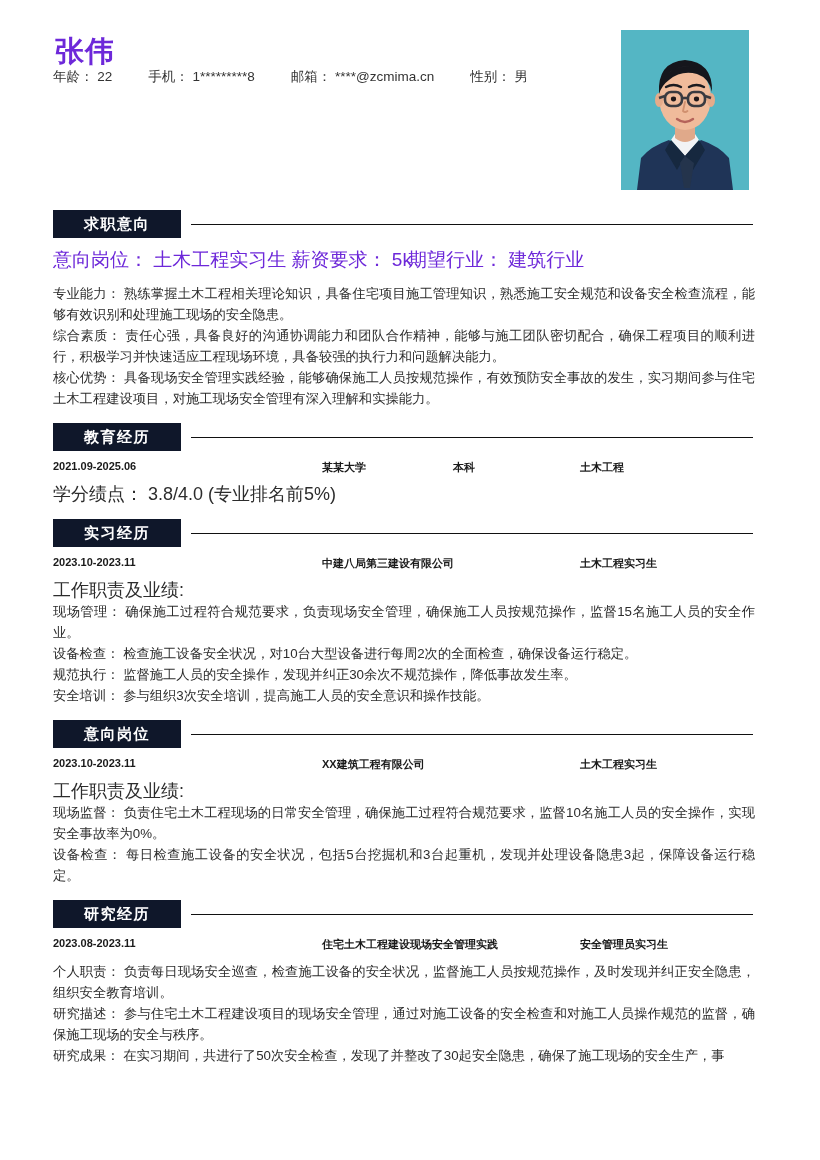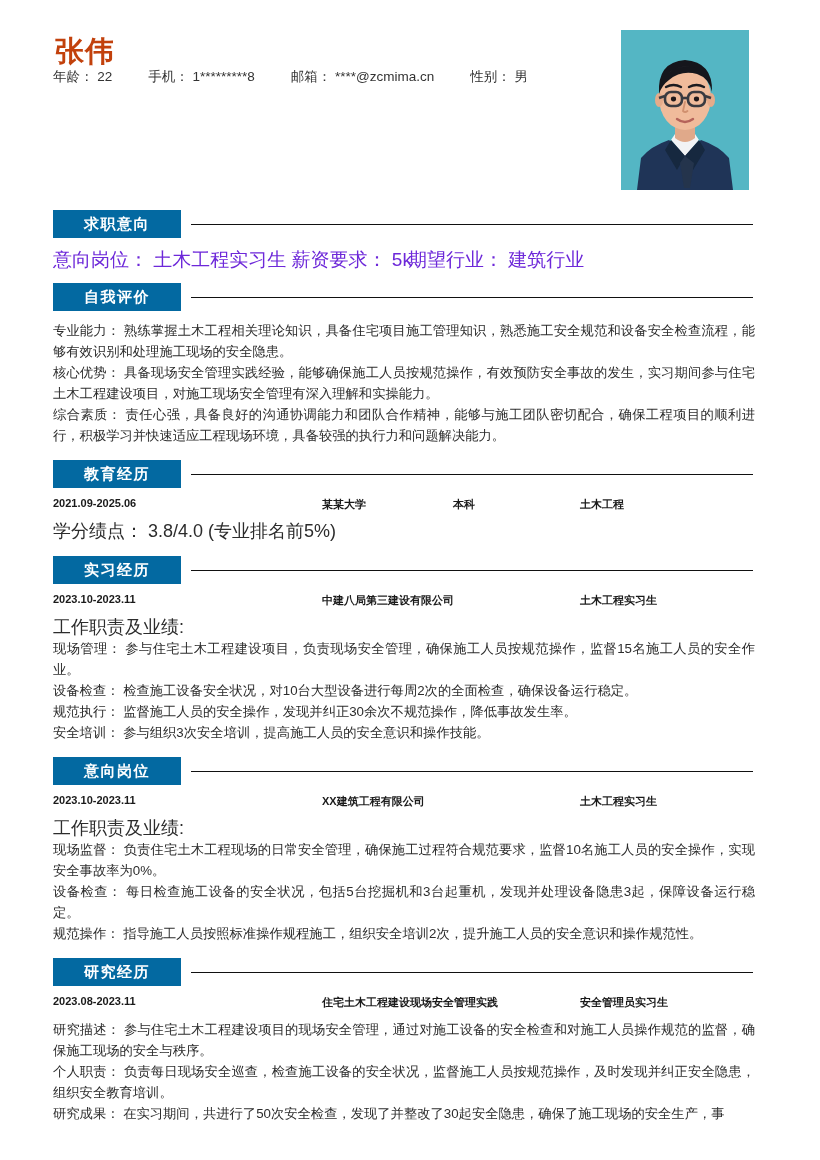"张伟" .name { color: #c2410c -> #6d28d9 }
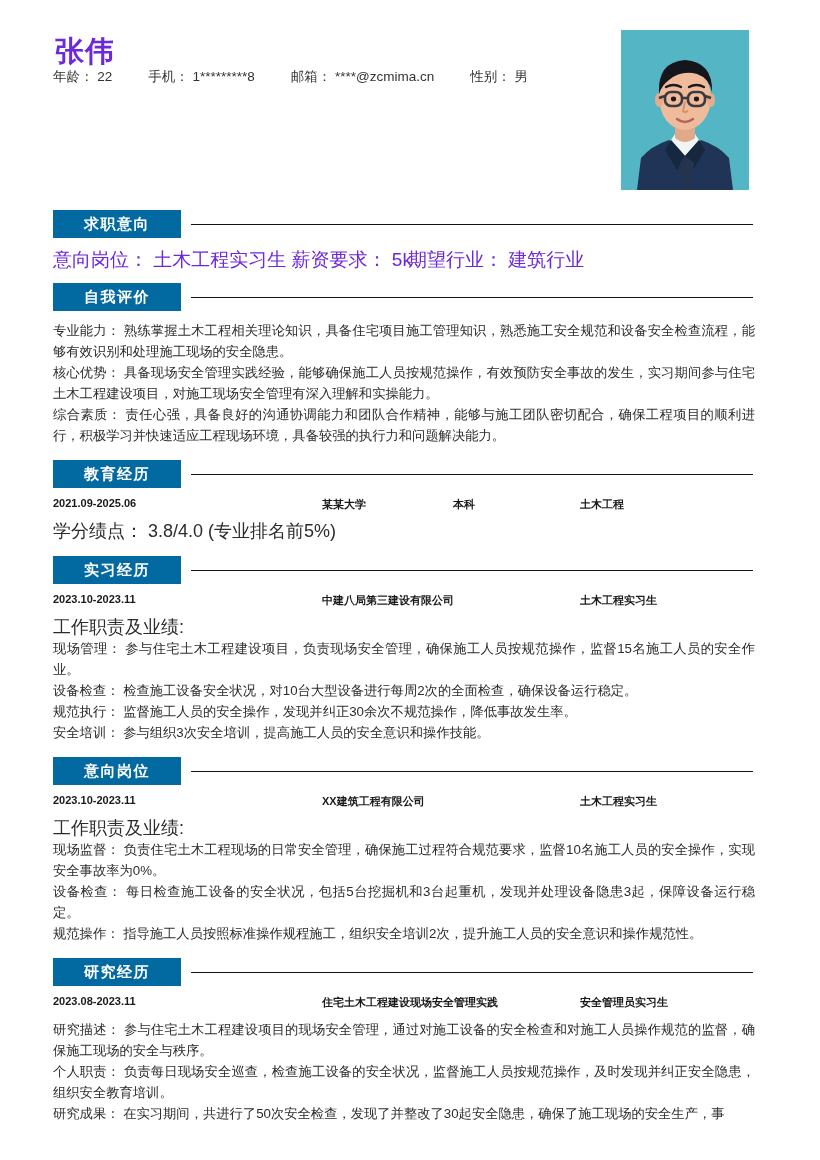"求职意向" .sec-badge { background: #0369a1 -> #0f172a }
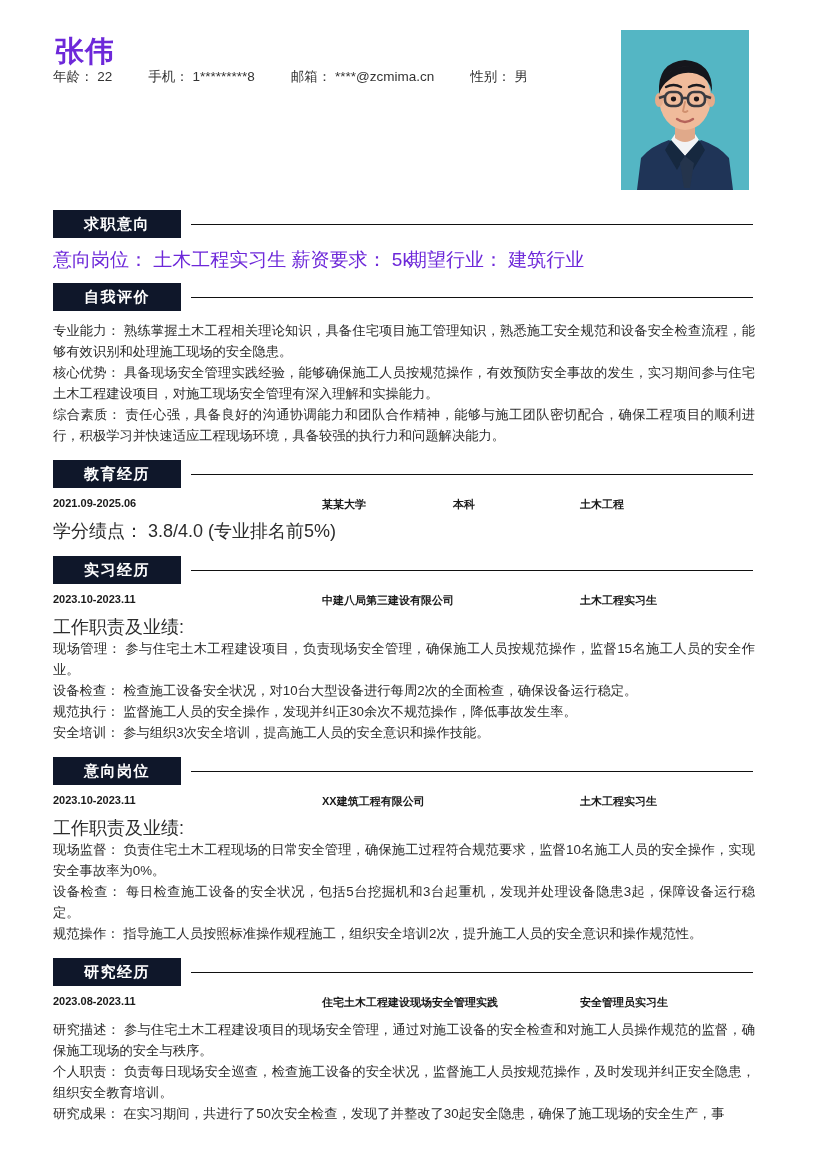"自我评价" div.sec-head { html: <div> <div>自我评价</div> <div></div> </div> -> none }
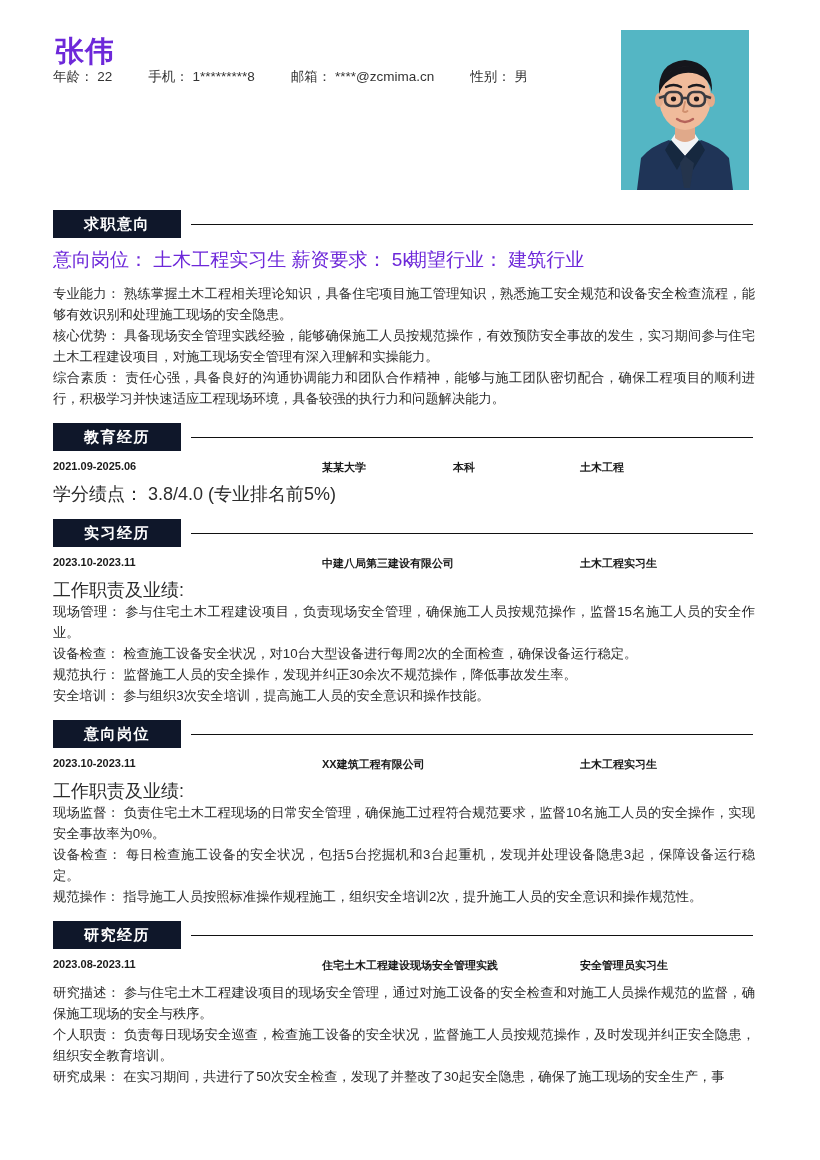"核心优势：" p.para { order: before "综合素质：" -> after "综合素质：" }
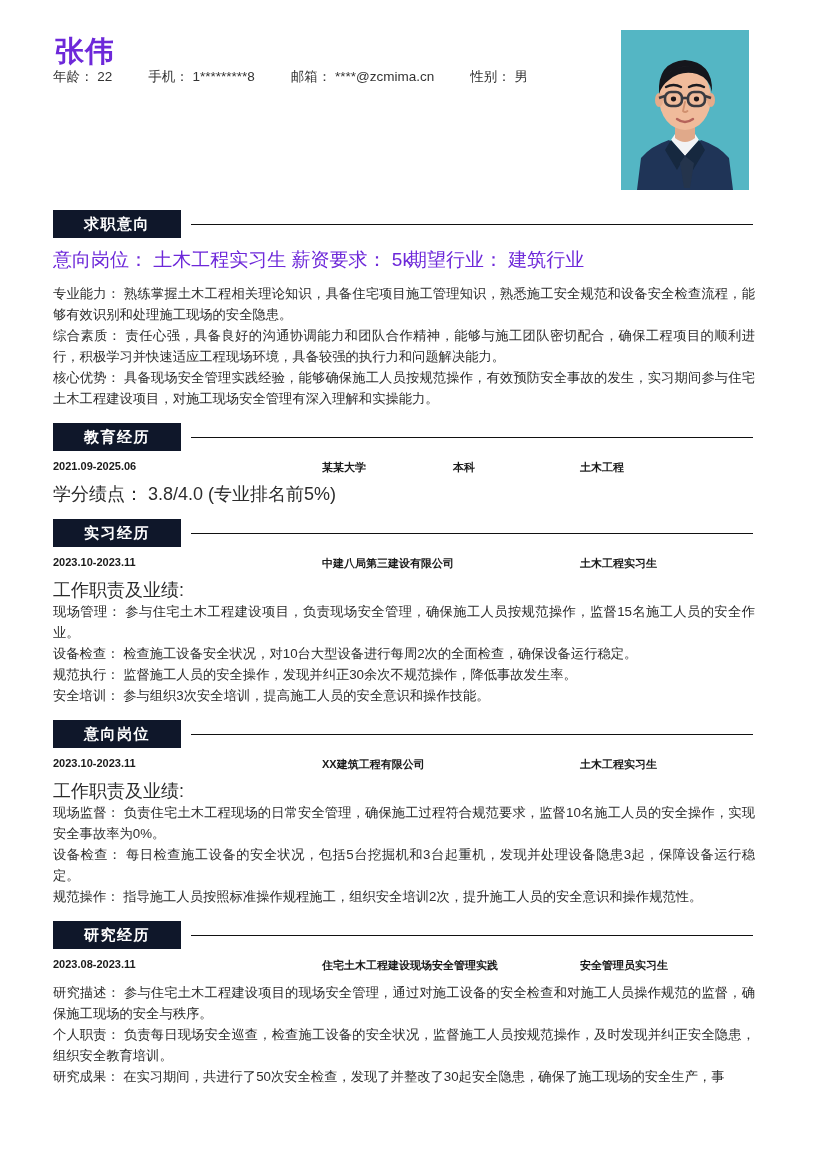"现场管理：" p.para { text: 参与住宅土木工程建设项目 -> 确保施工过程符合规范要求 }
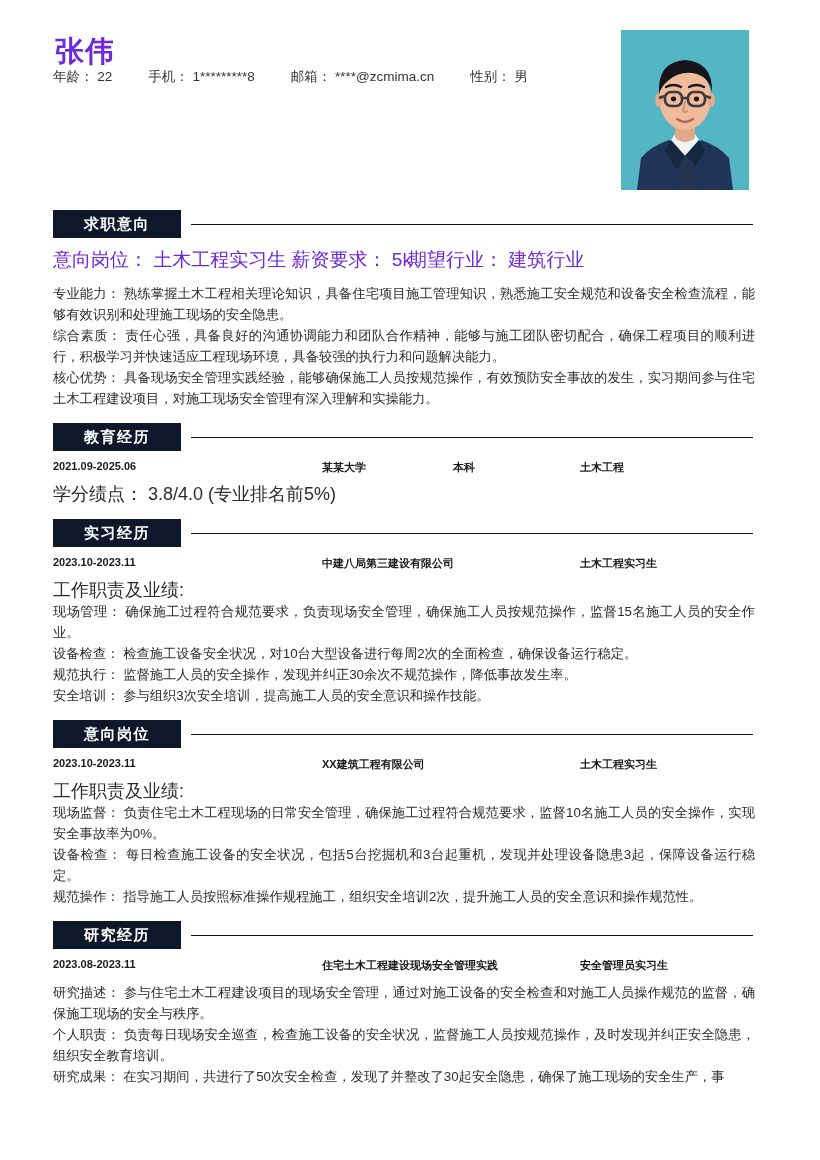"规范操作：" p.para { html: <p>规范操作： 指导施工人员按照标准操作规程施工，组织安全培训2次，提升施工人员的安全意识和操作规范性。</p> -> none }
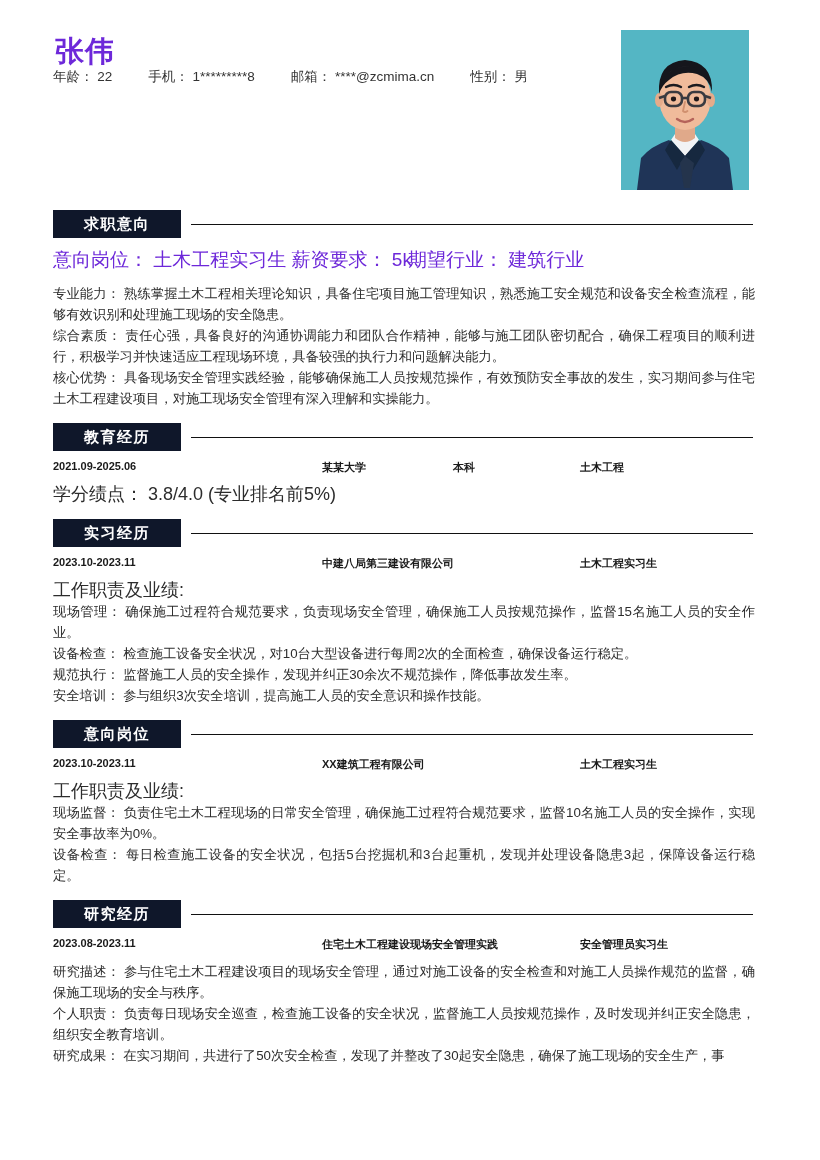"研究描述：" p.para { order: before "个人职责：" -> after "个人职责：" }
